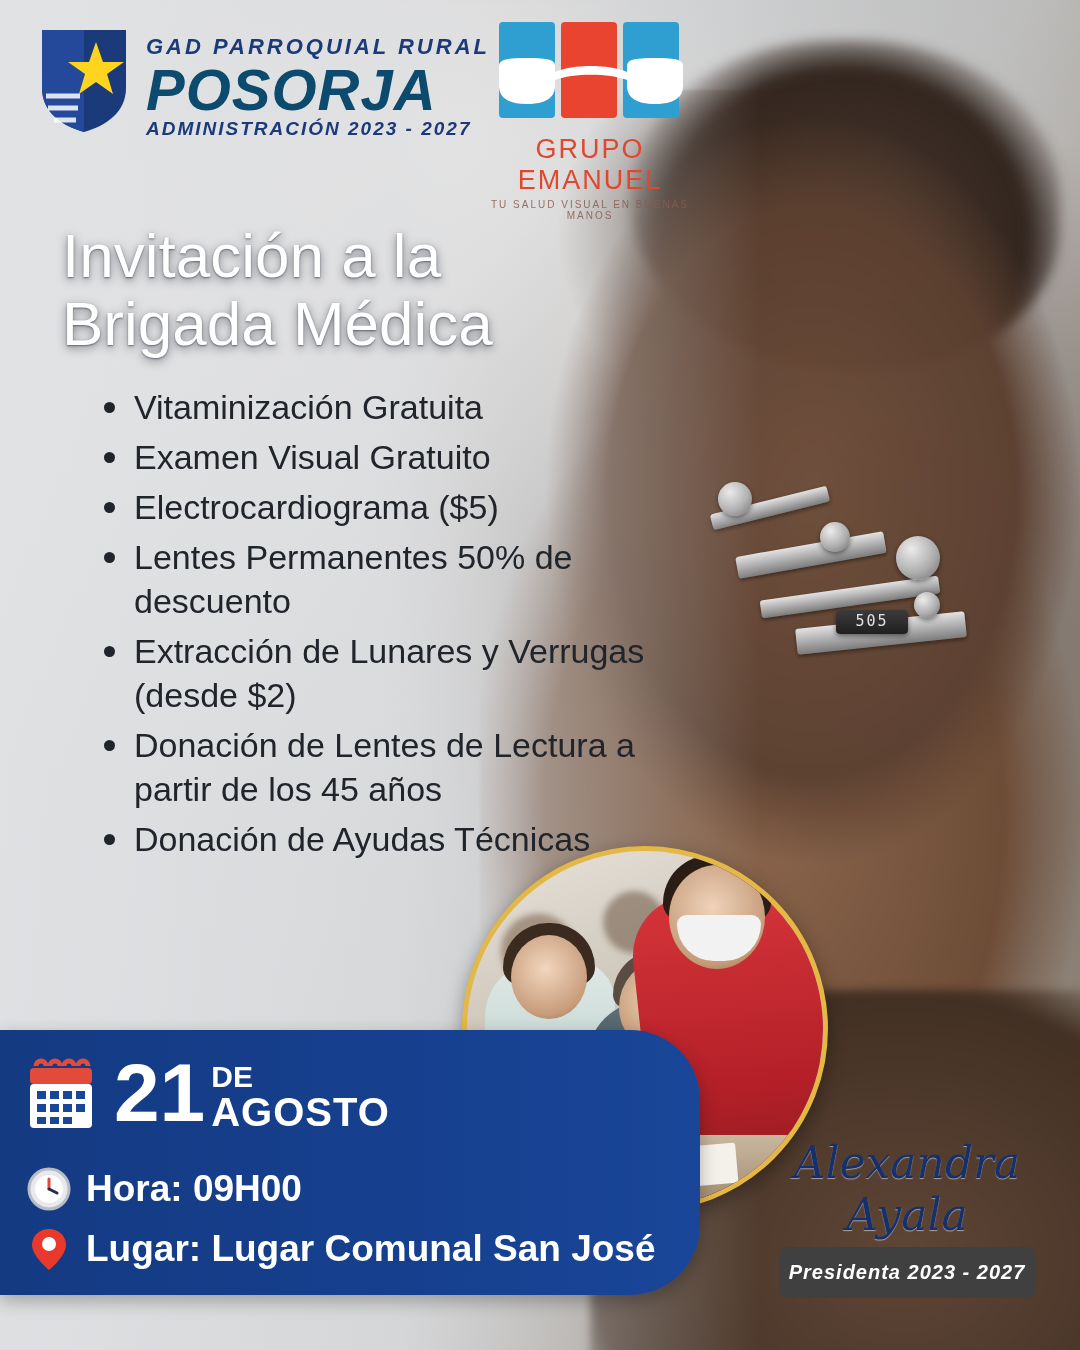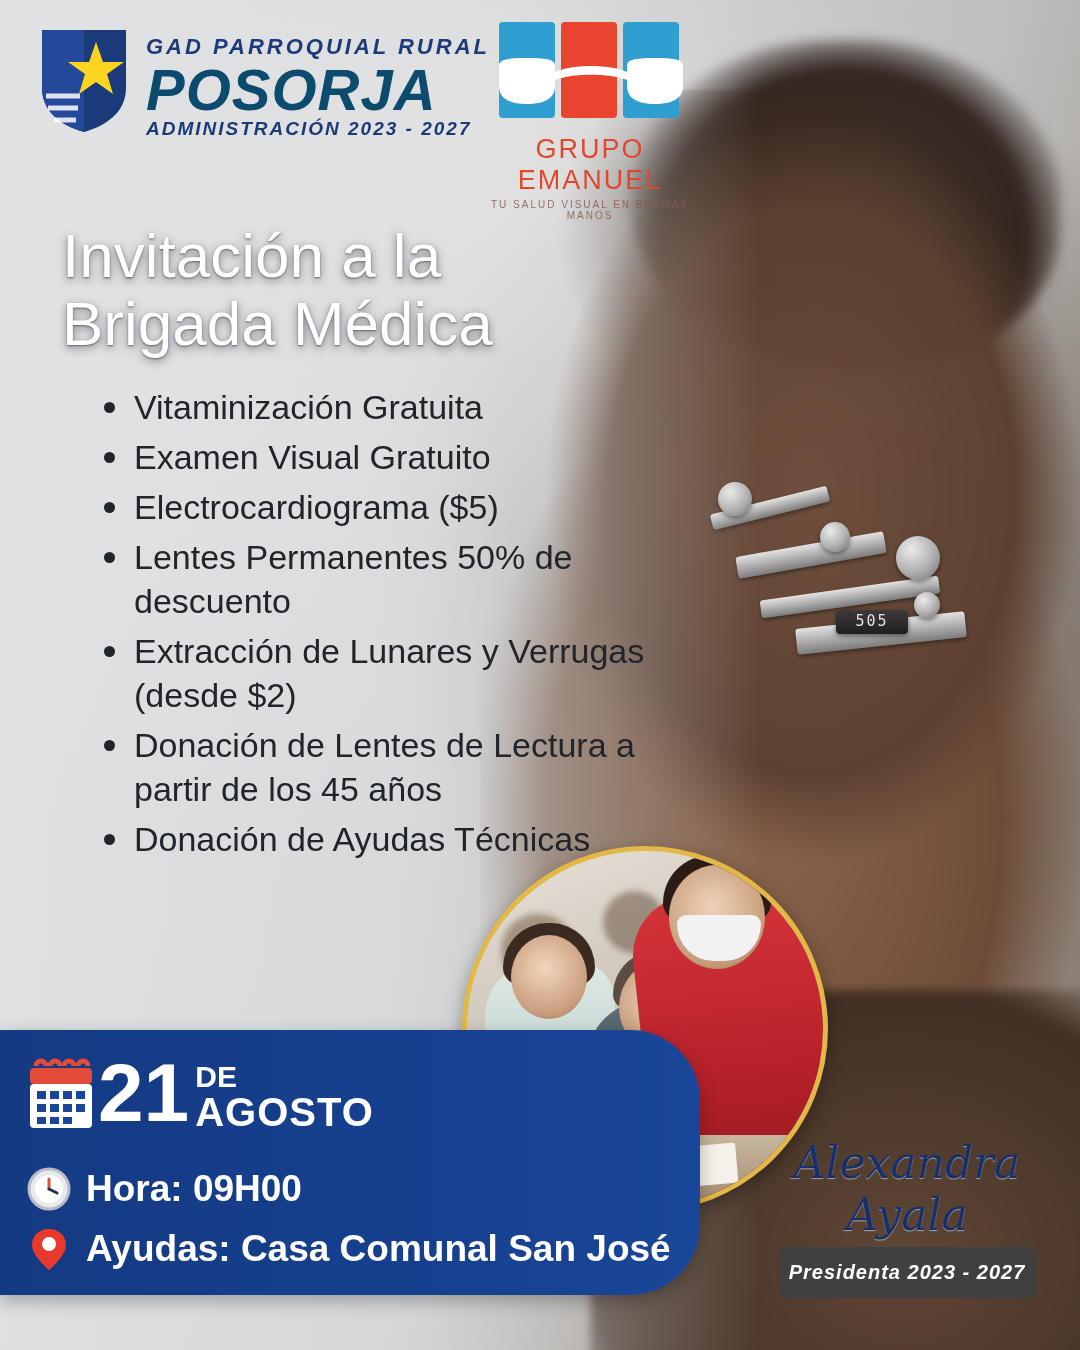"21" .date-big { margin-left: 0 -> 16px }
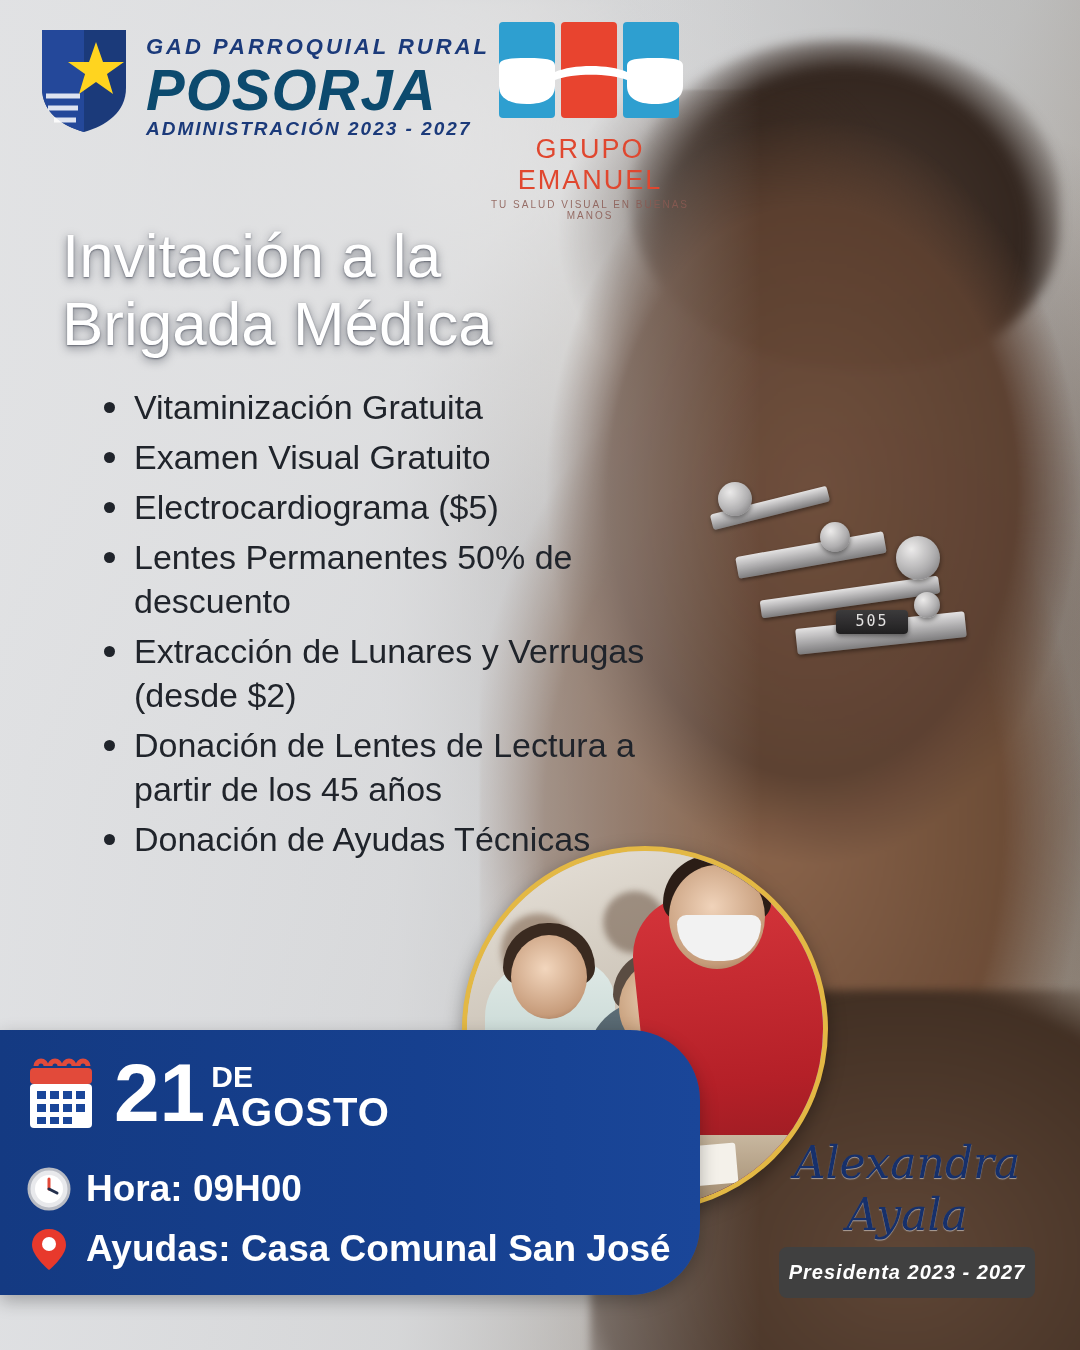"Ayudas: Casa Comunal San José" span { text: Ayudas: Casa -> Lugar: Lugar }
